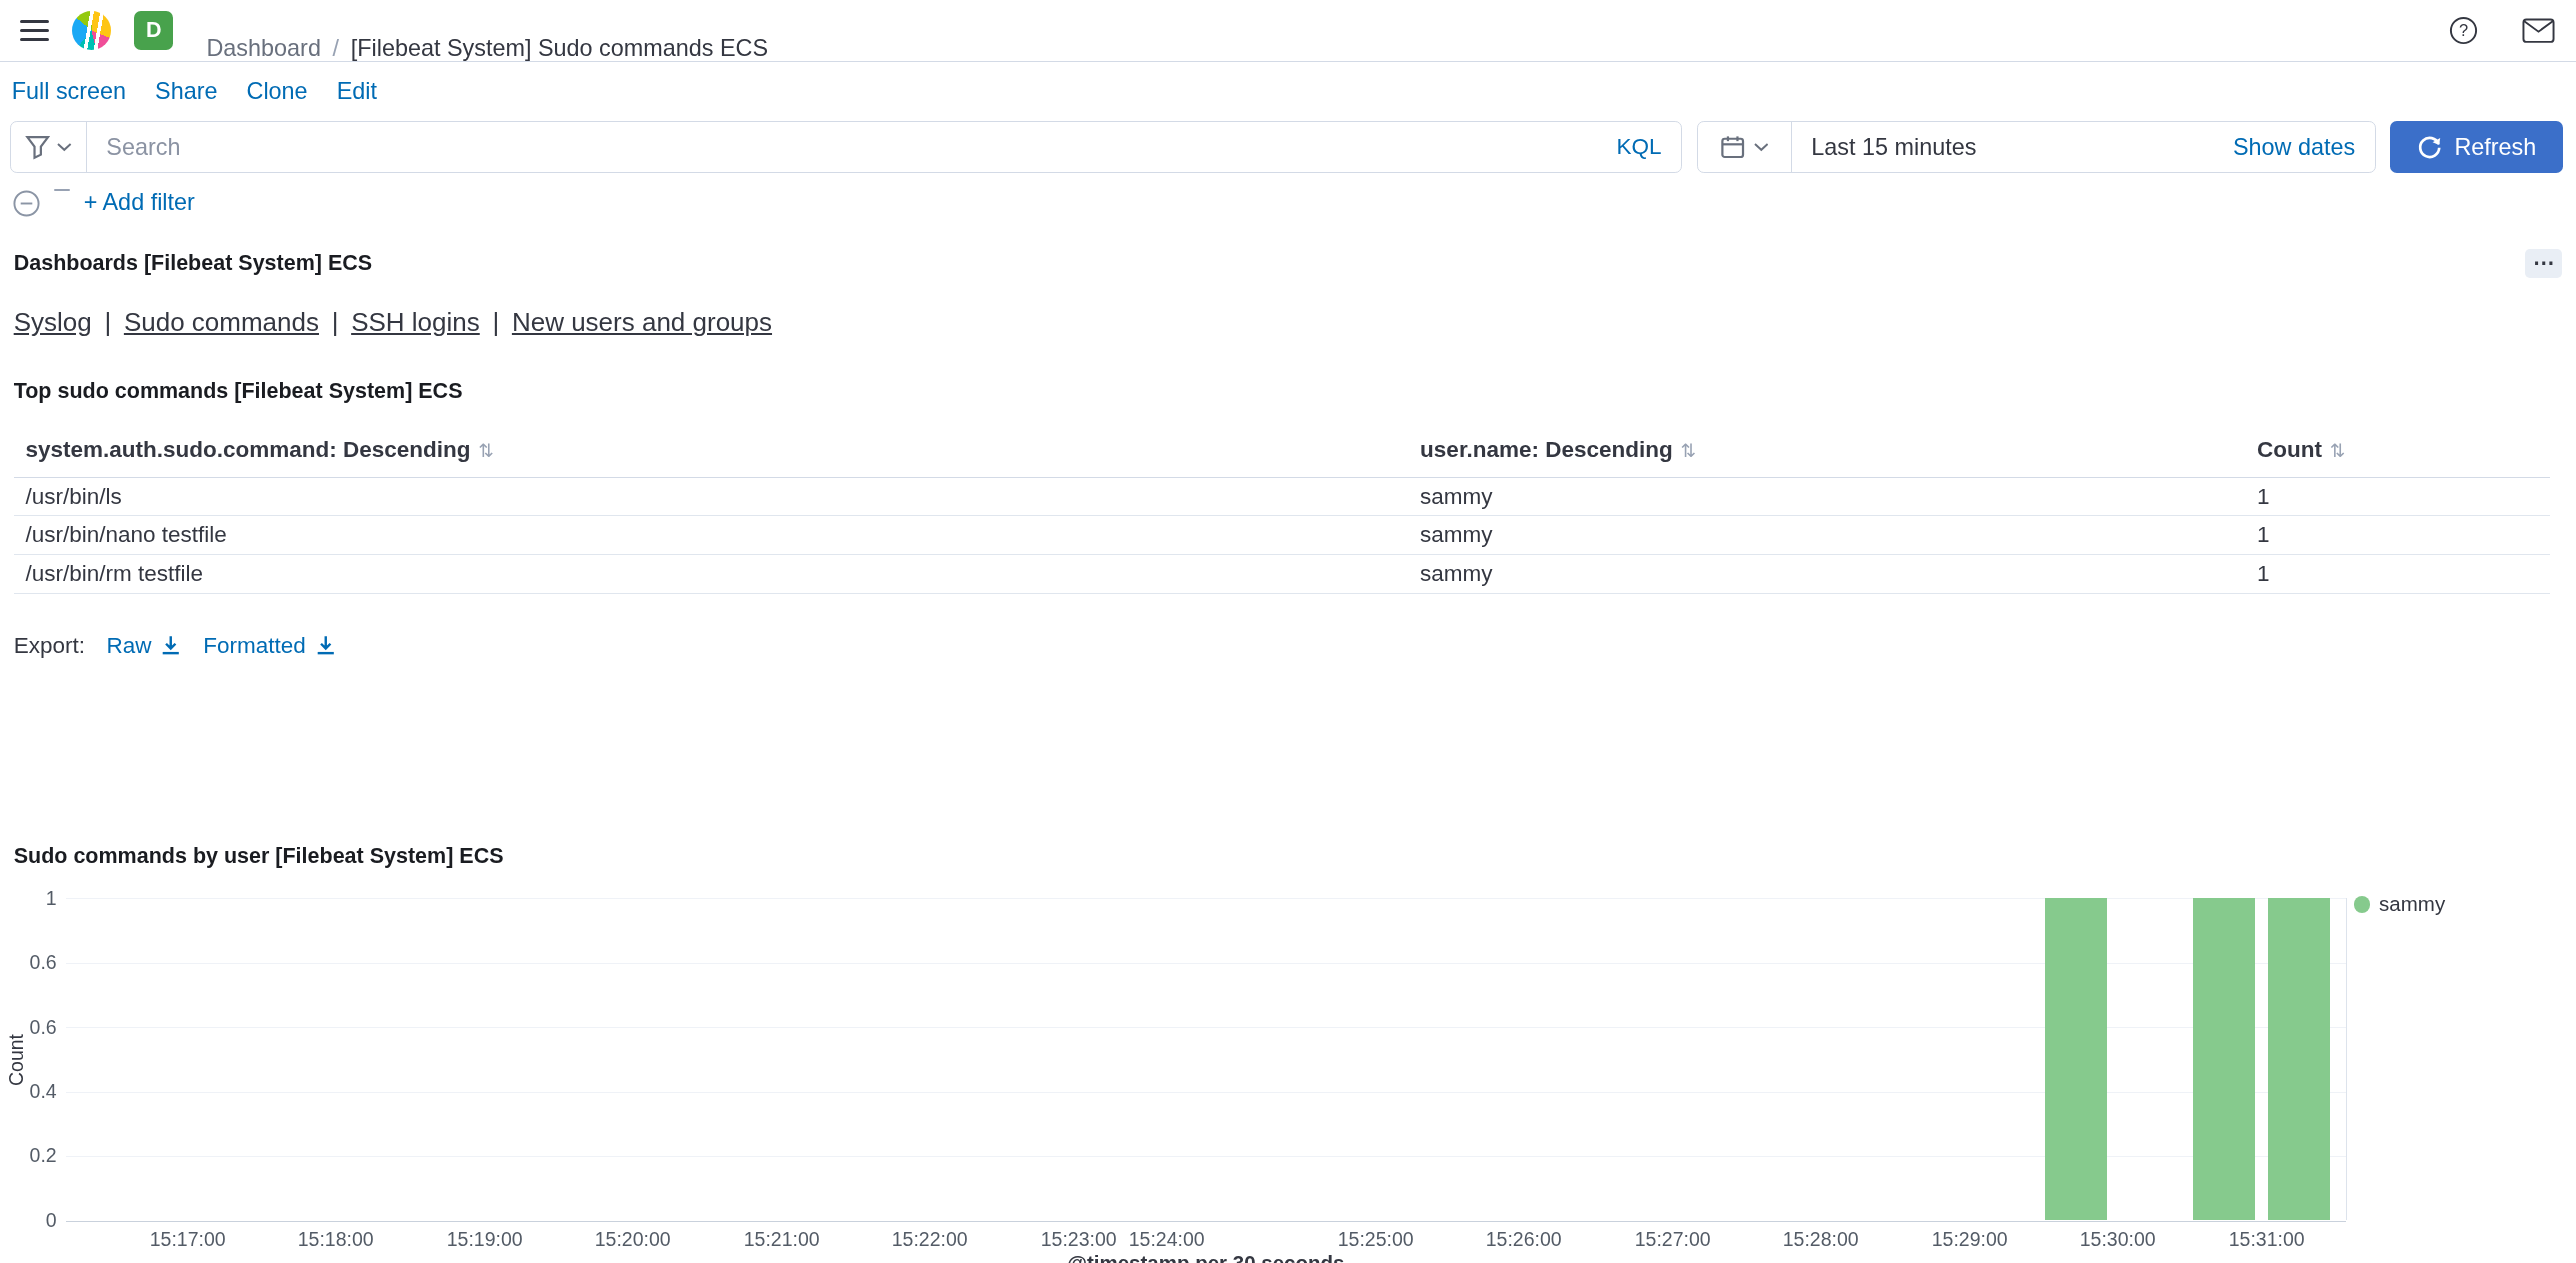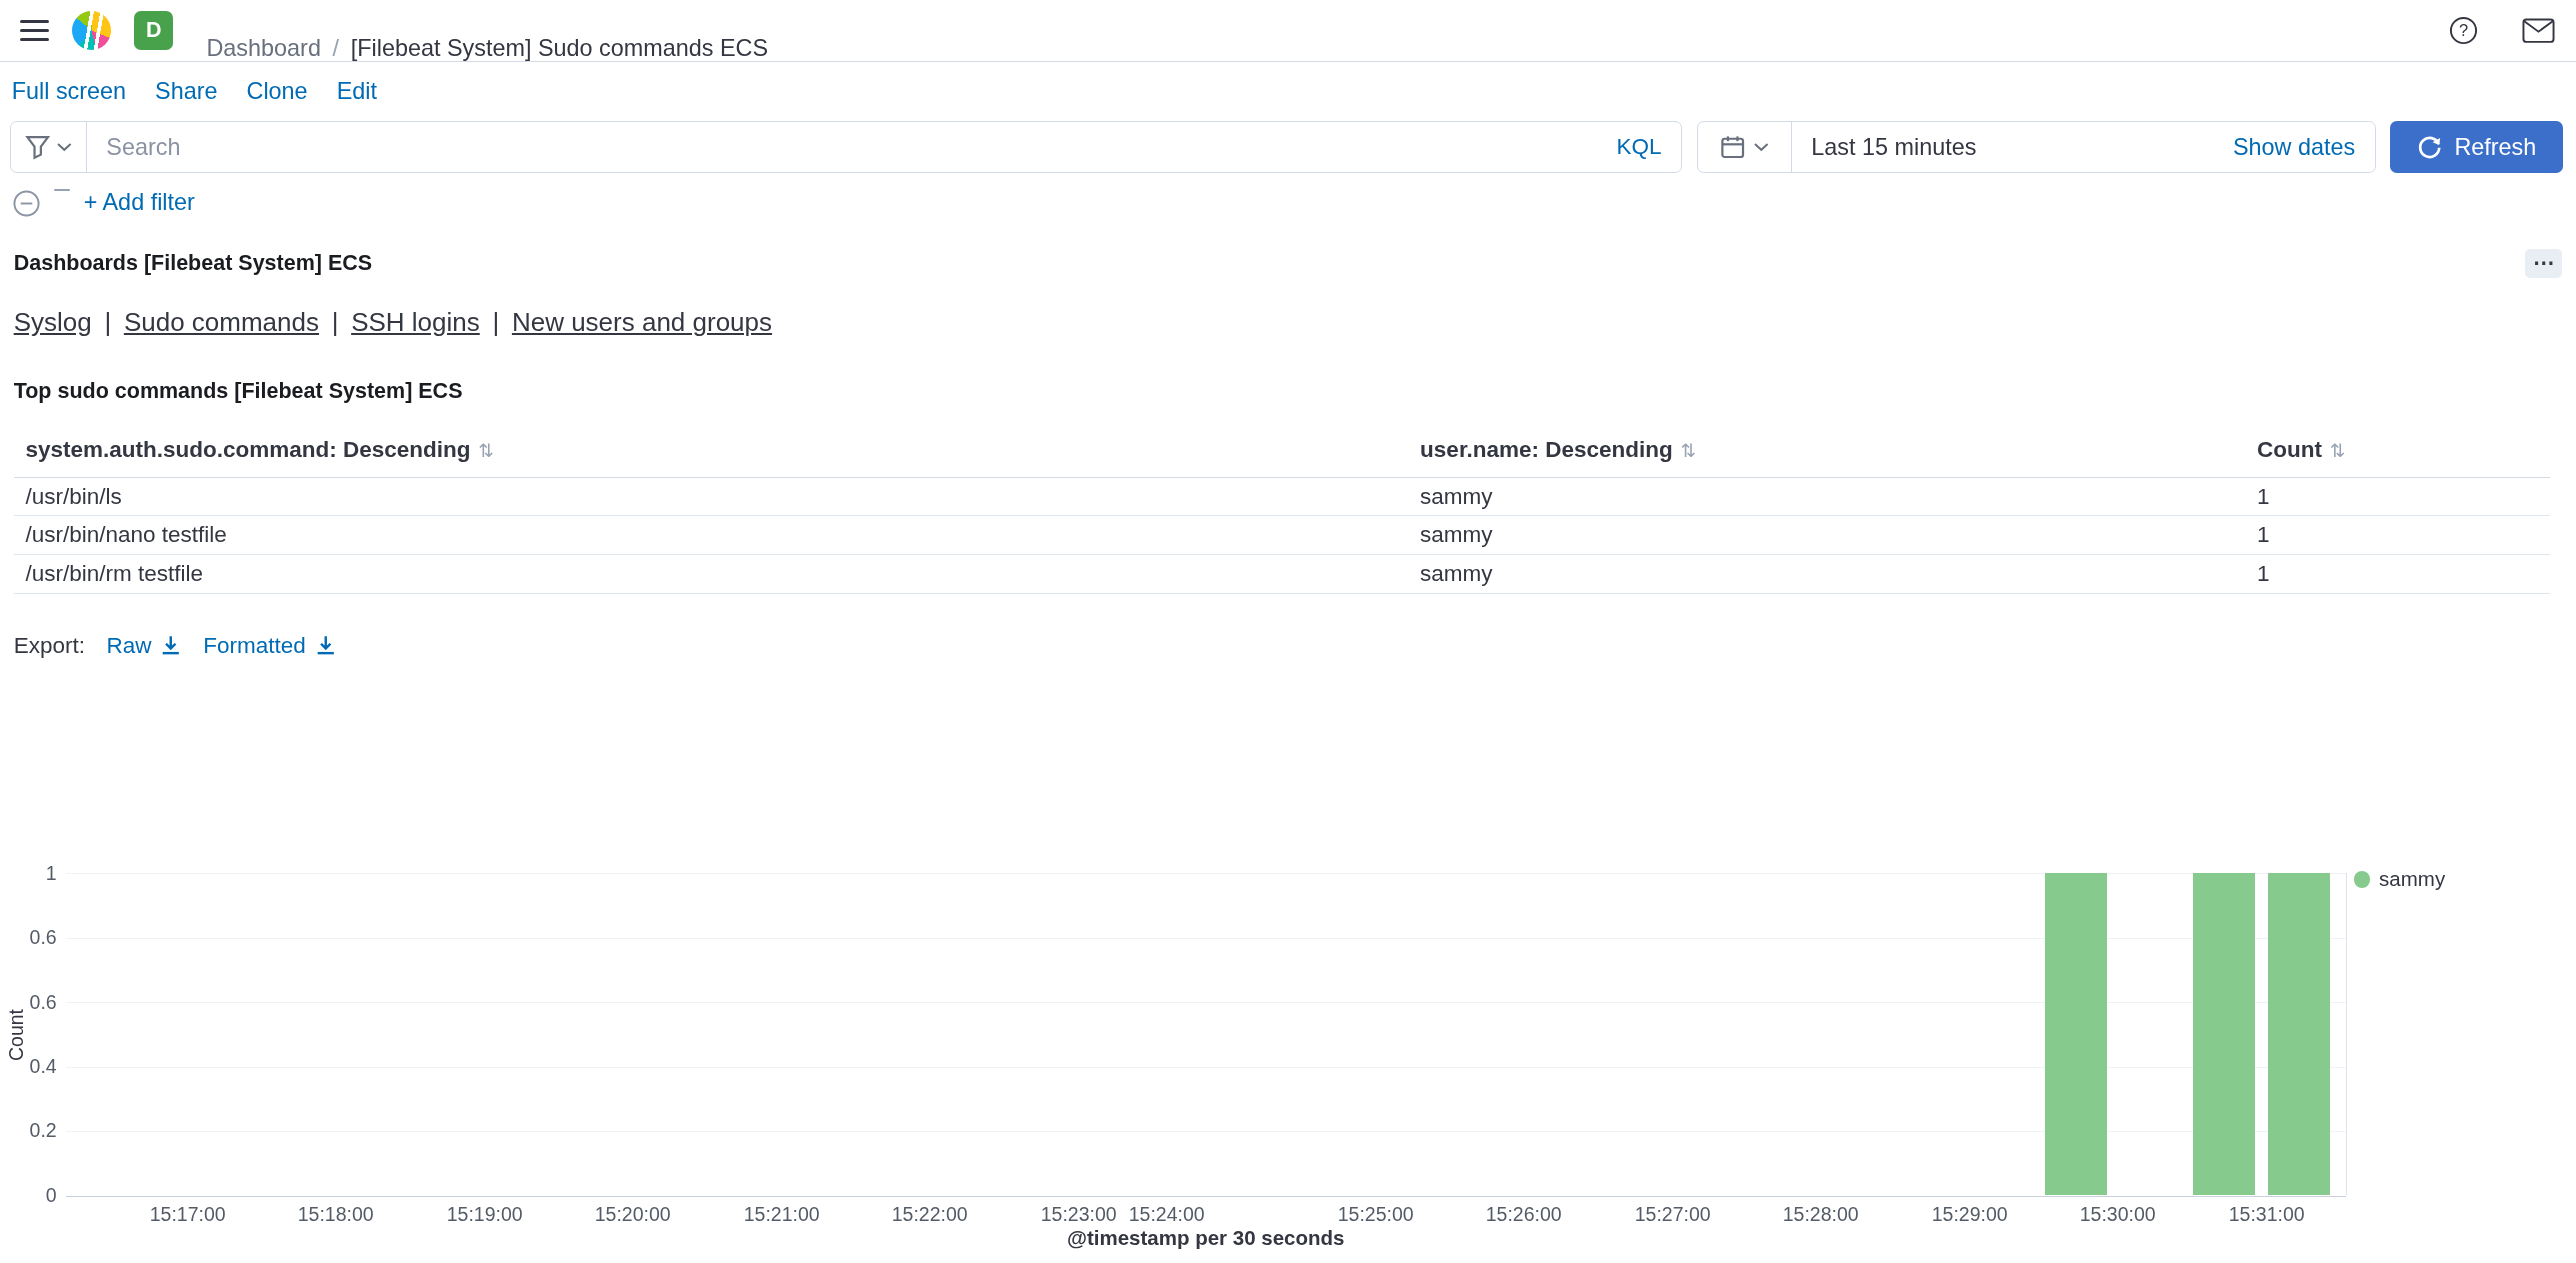"Sudo commands by user [Filebeat" h2.panel-title { html: none -> <h2>Sudo commands by user [Filebeat System] ECS</h2> }
